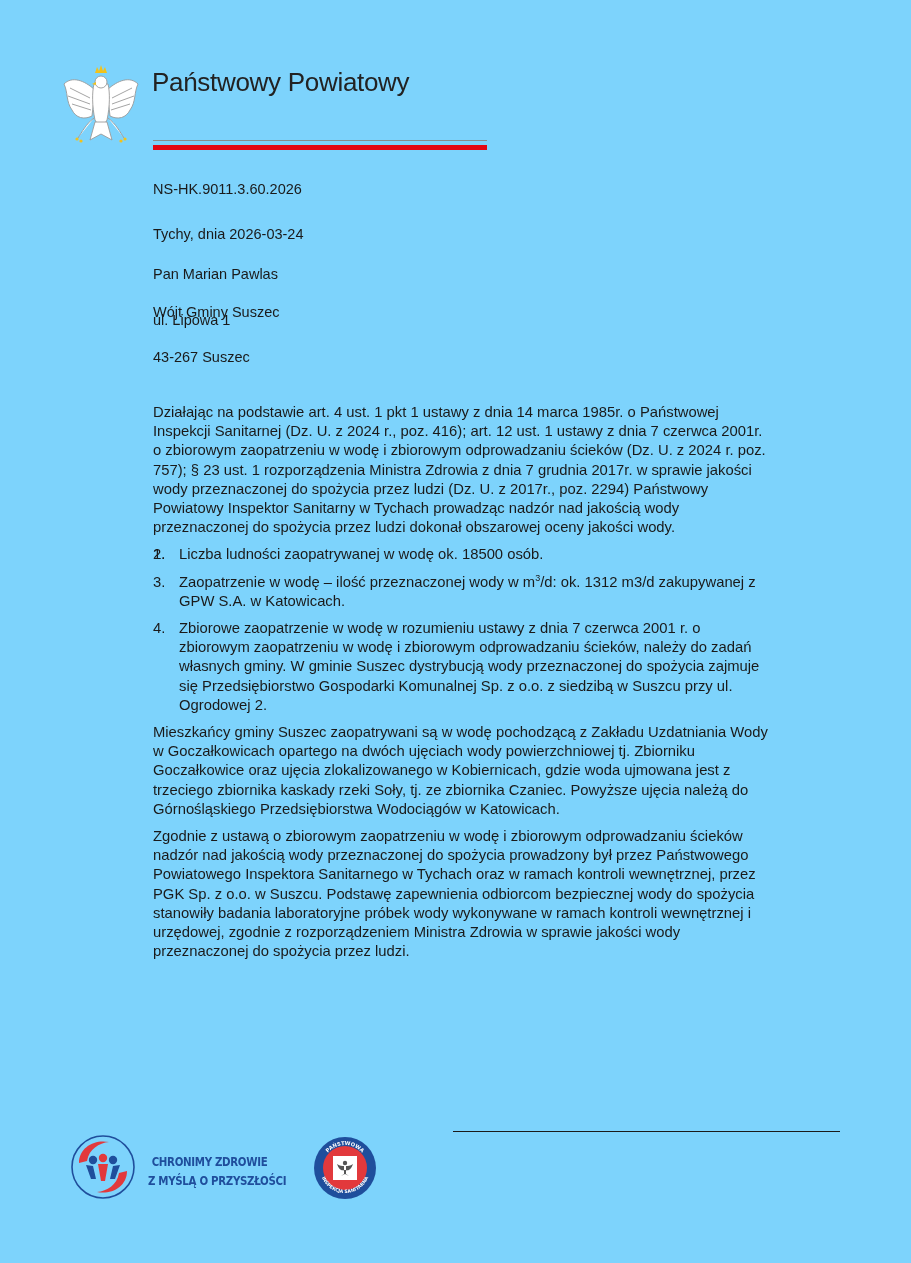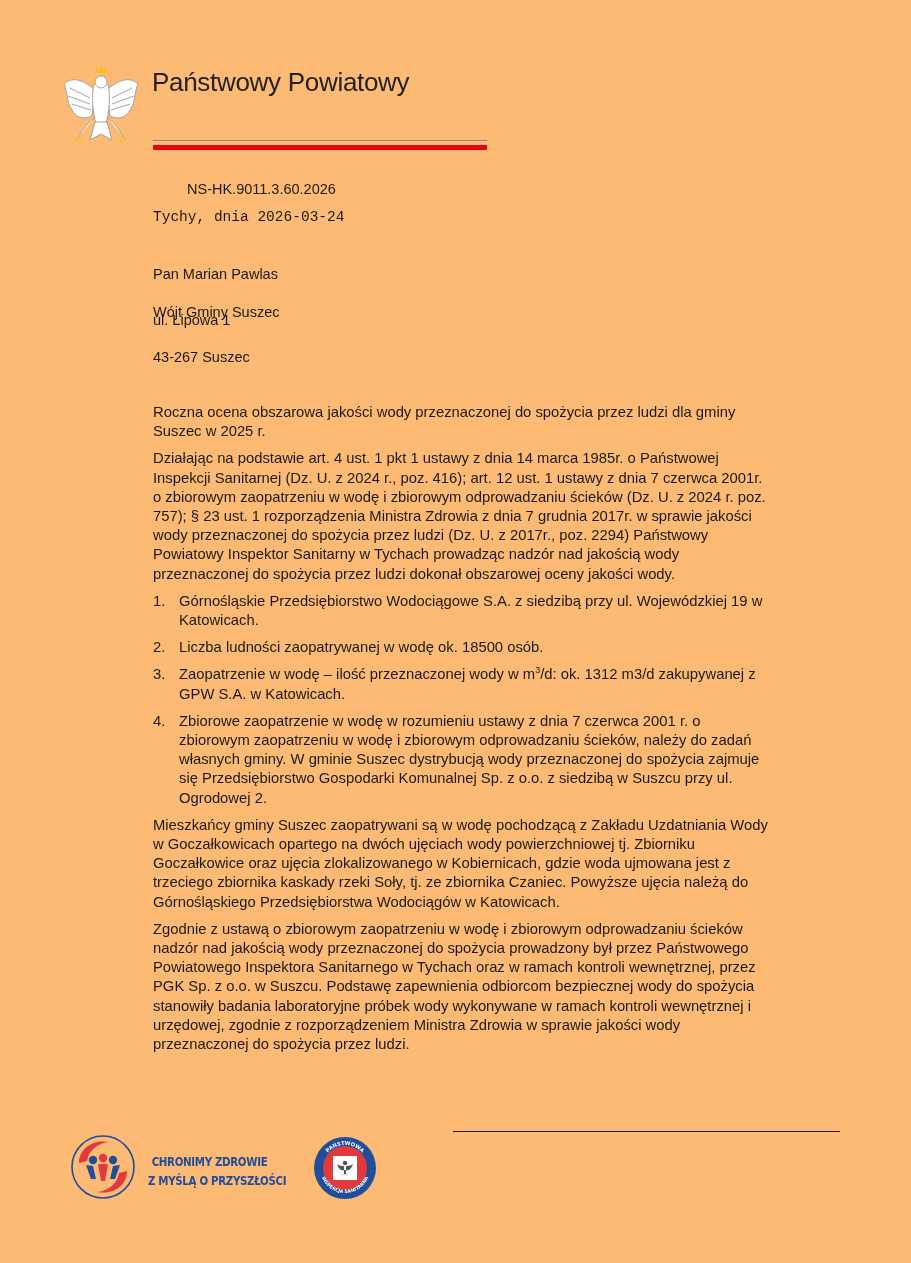"Państwowy Powiatowy" .page { background: #fdba74 -> #7dd3fc }
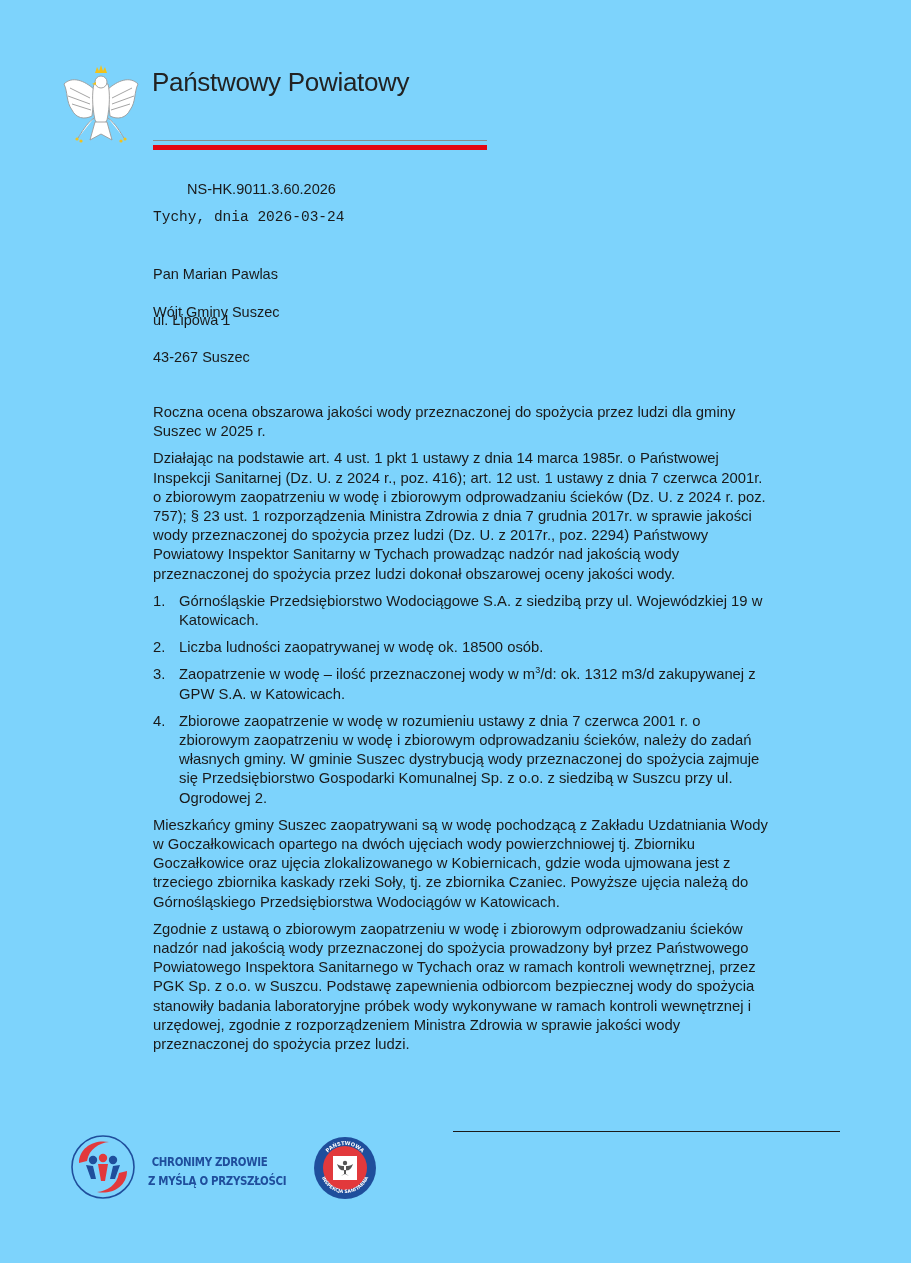"NS-HK.9011.3.60.2026" div.meta-line { margin-left: 34px -> none }
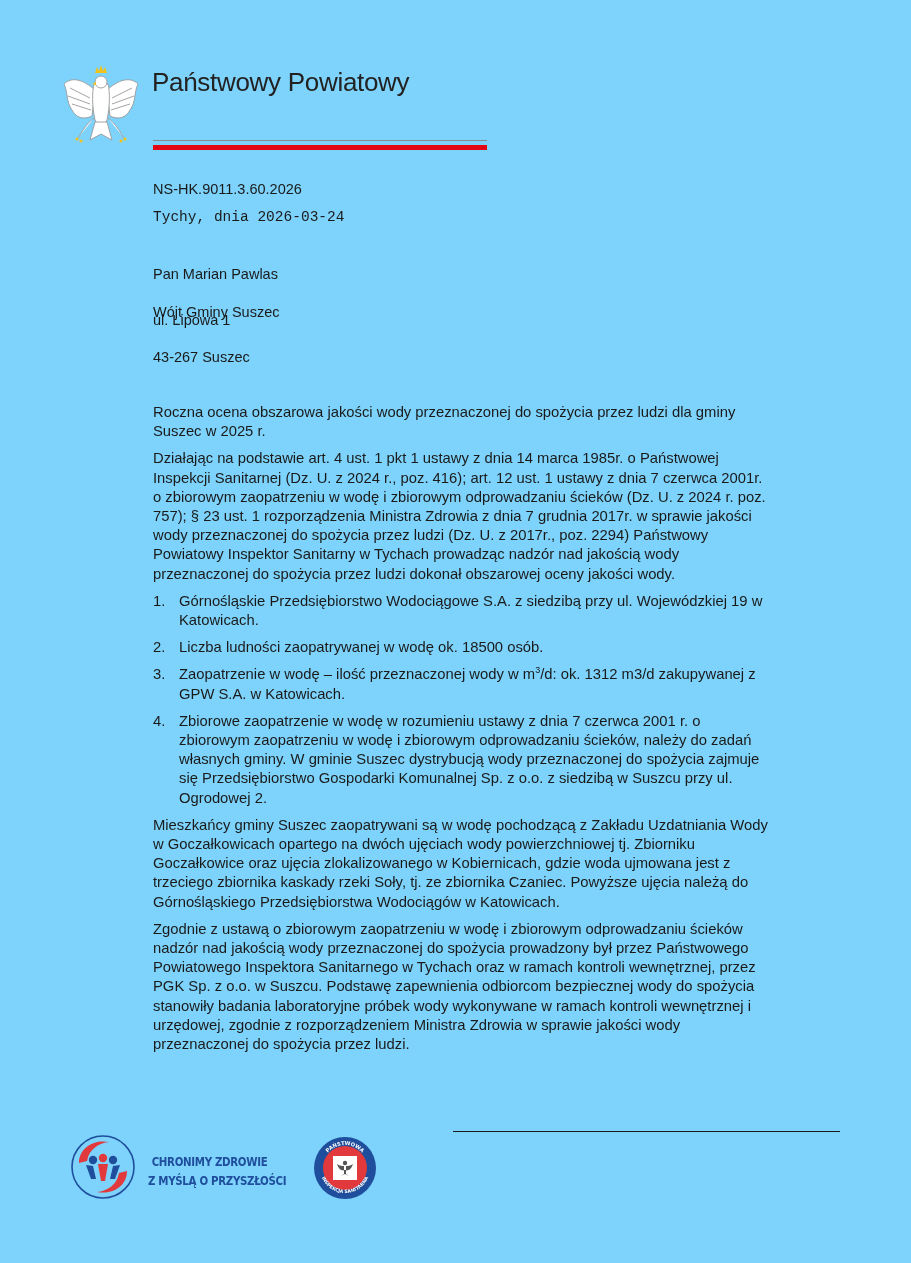"Tychy, dnia 2026-03-24" div.meta-line { font-family: Liberation Mono, monospace -> none; top: 209px -> 226px }
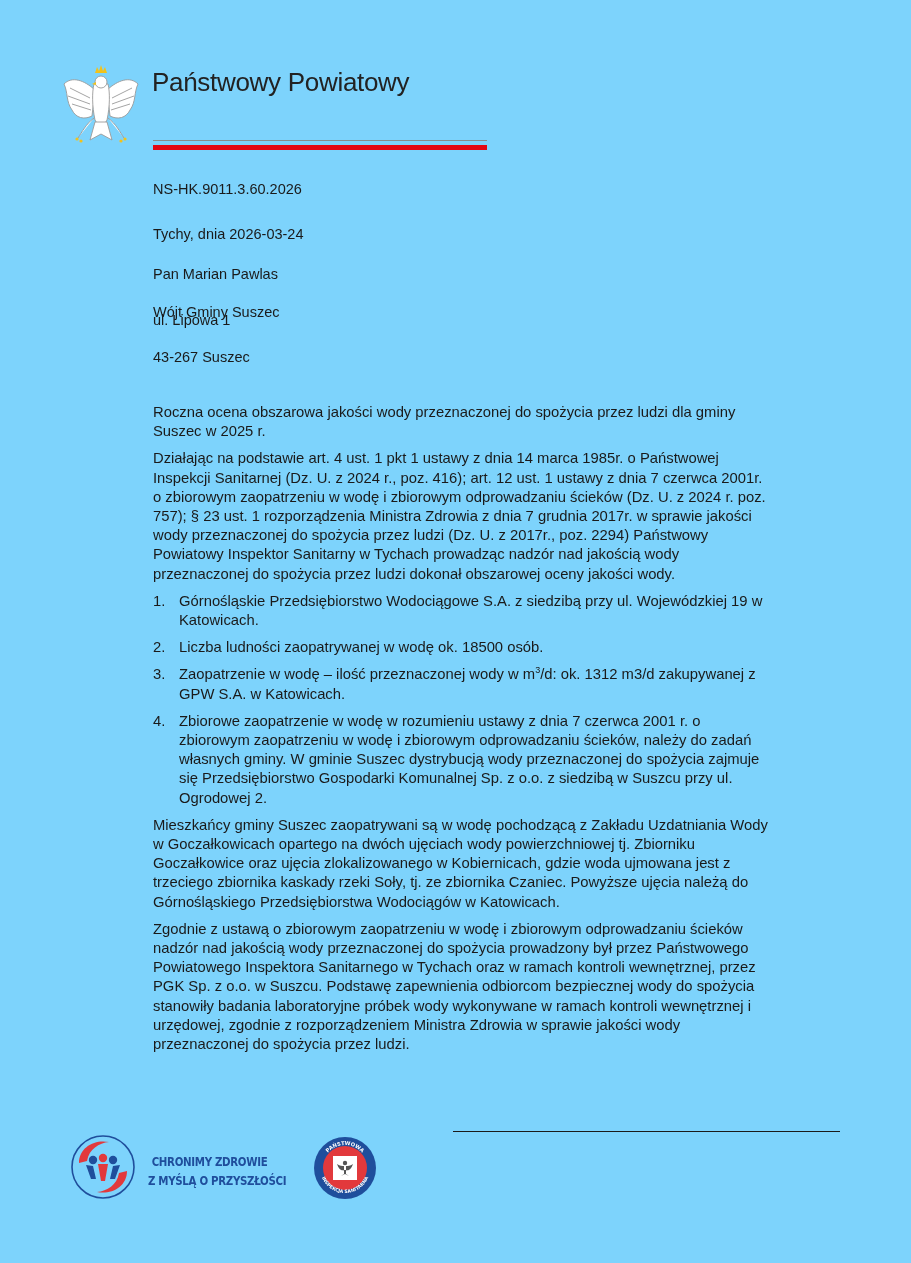"Roczna ocena obszarowa jakości wody" p { html: <p>Roczna ocena obszarowa jakości wody przeznaczonej do spożycia przez ludzi dla gminy Suszec w 2025 r.</p> -> none }
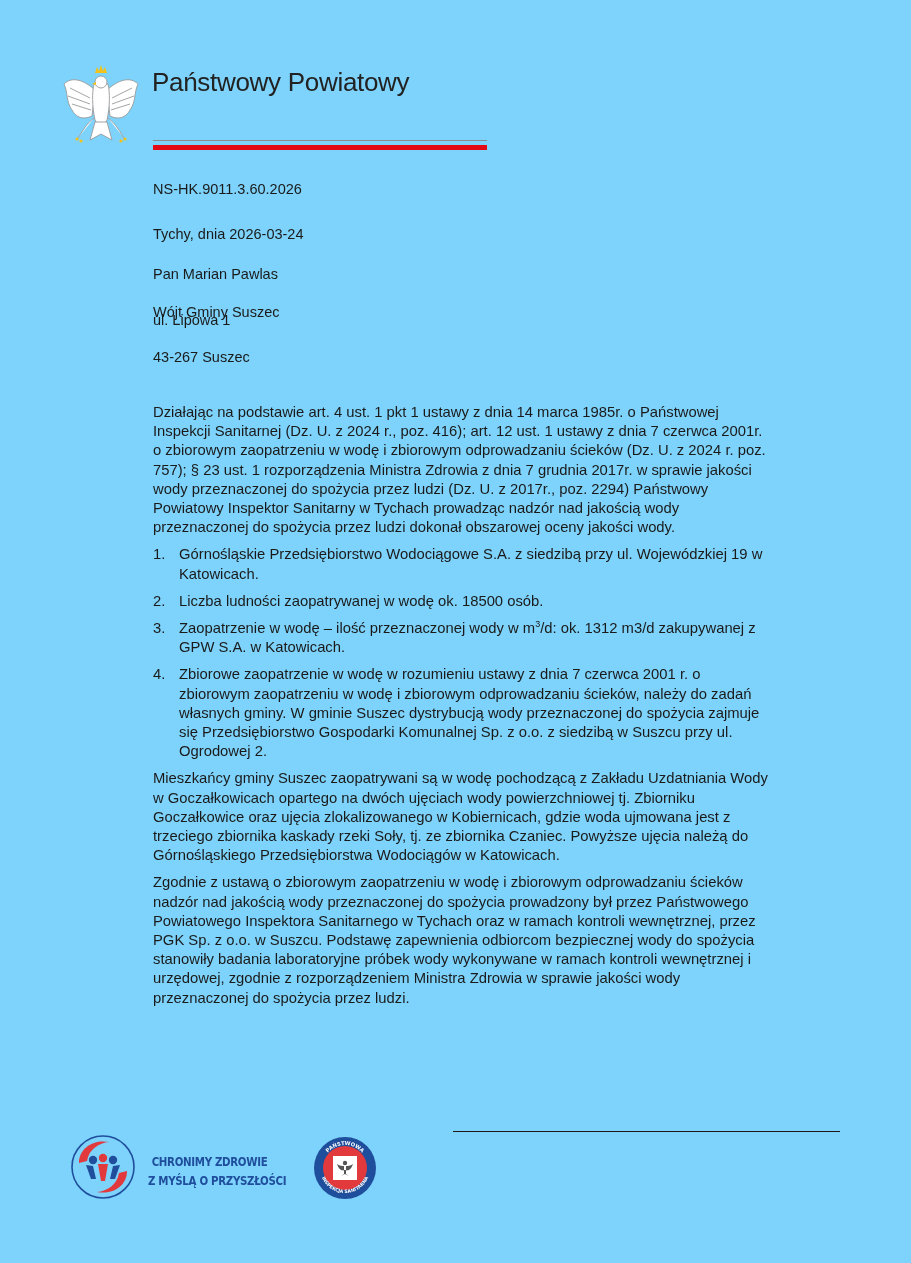"Górnośląskie Przedsiębiorstwo" div.sub { html: <div>Górnośląskie Przedsiębiorstwo Wodociągowe S.A. z siedzibą przy ul. Wojewódzkiej 19 w Katowicach.</div> -> none }
